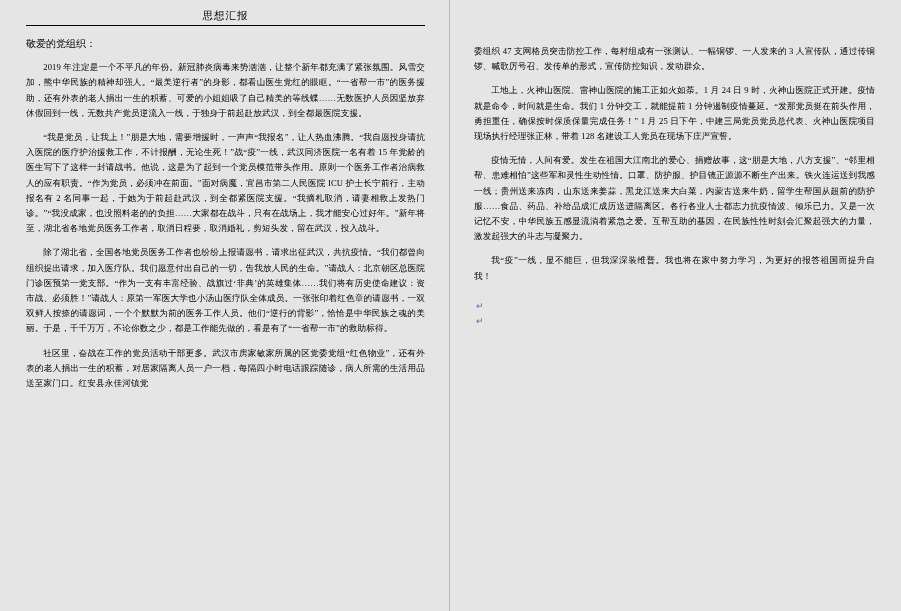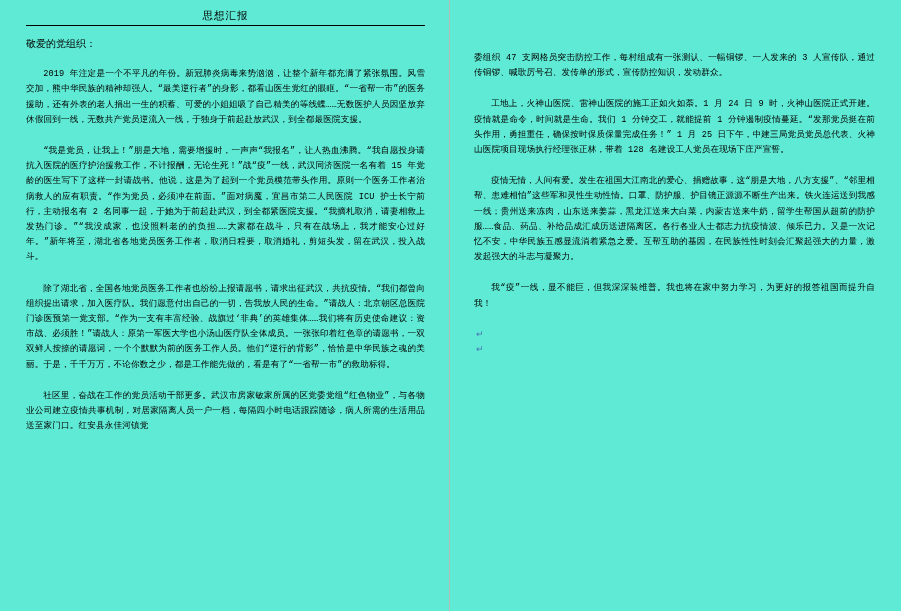"思想汇报" .page { background: #5eead4 -> #e5e5e5 }
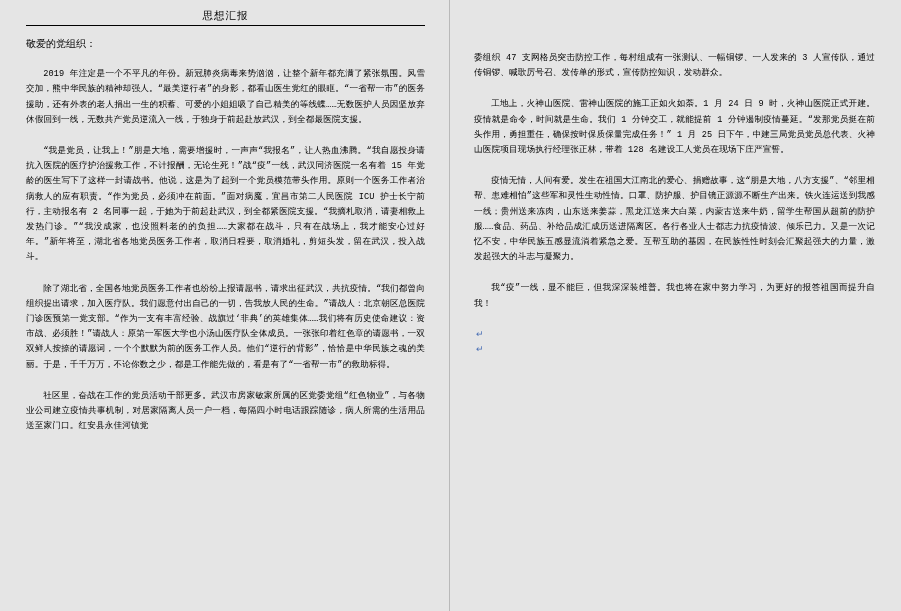"委组织 47 支网格员突击防控工作，每村组成有一张测认、一幅铜锣、一人发来的 3" .para { font-family: Liberation Mono, monospace -> none; margin: 16px 0 0 0 -> 9px 0 0 0 }
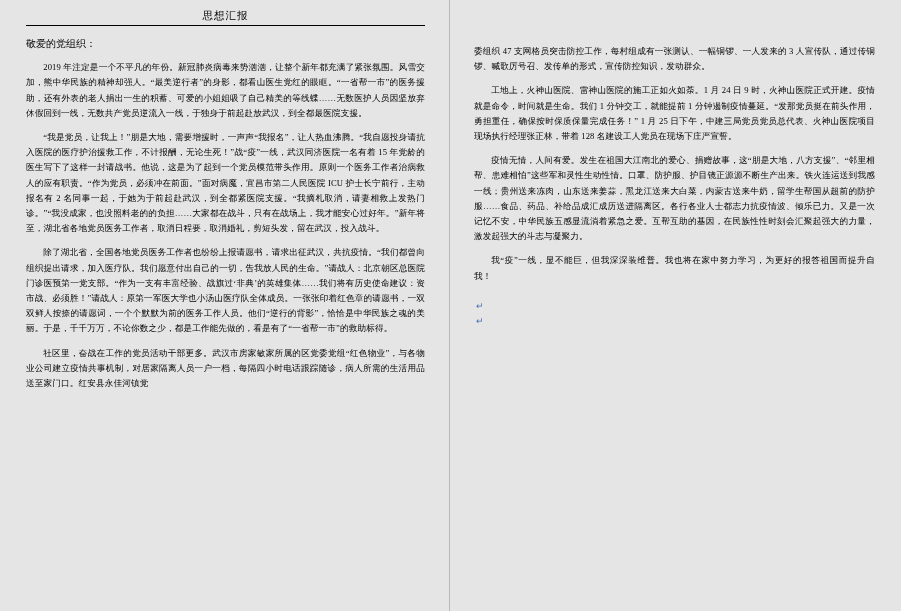"社区里，奋战在工作的党员活动干部更多。武汉市房家敏家所属的区党委党组“红色物业”" p.para { text: 与各物业公司建立疫情共事机制 -> 还有外表的老人捐出一生的积蓄 }
